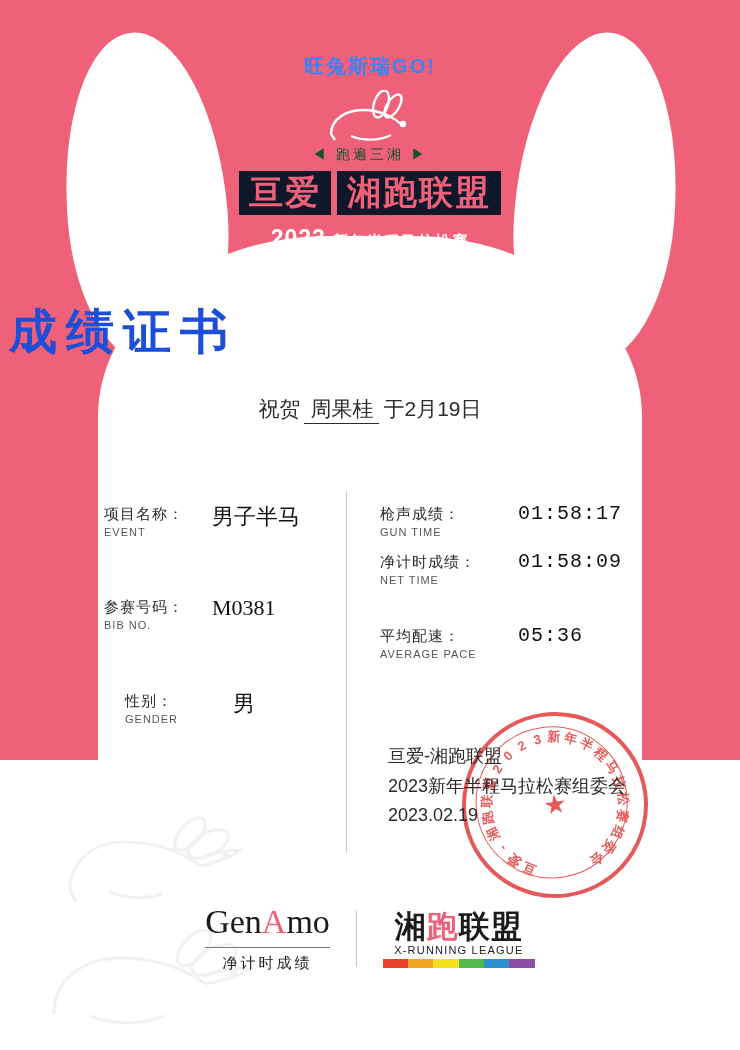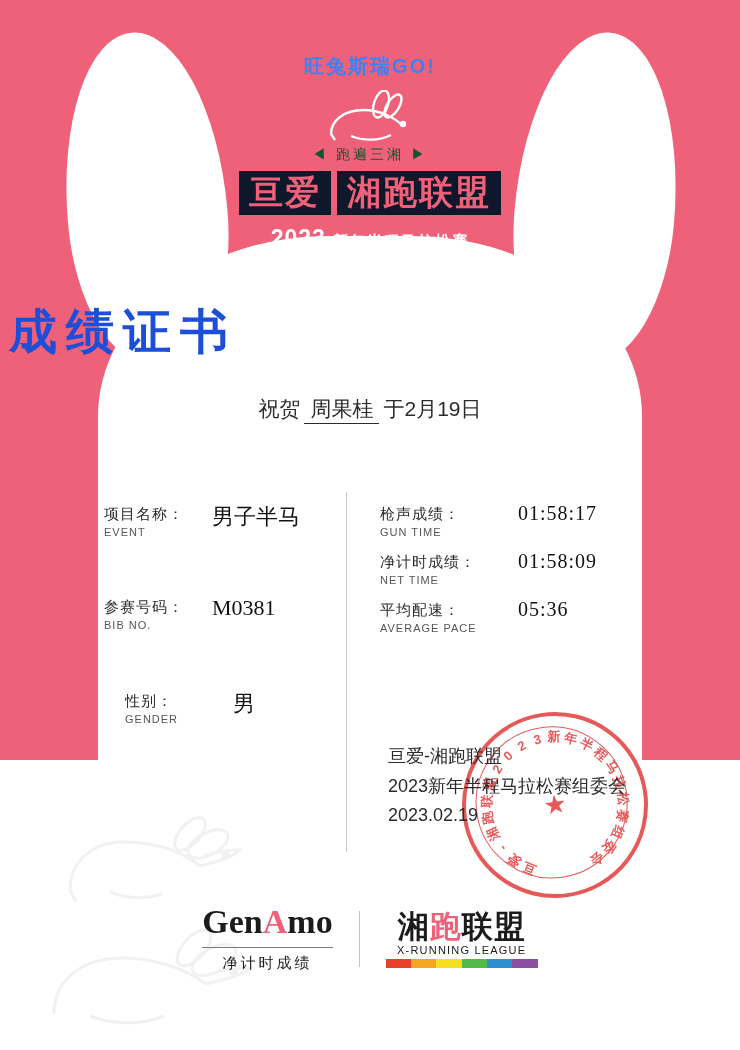"01:58:17" .field.right .value { font-family: Liberation Serif, serif -> Liberation Mono, monospace }
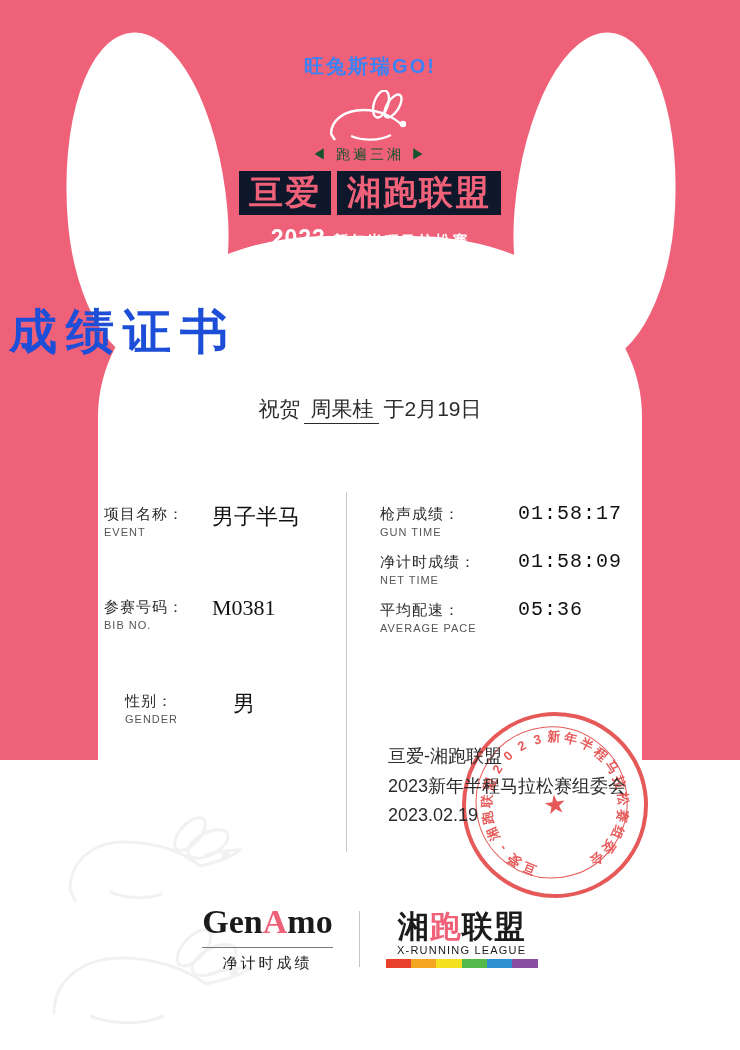"平均配速：" .f-pace { top: 601px -> 627px }
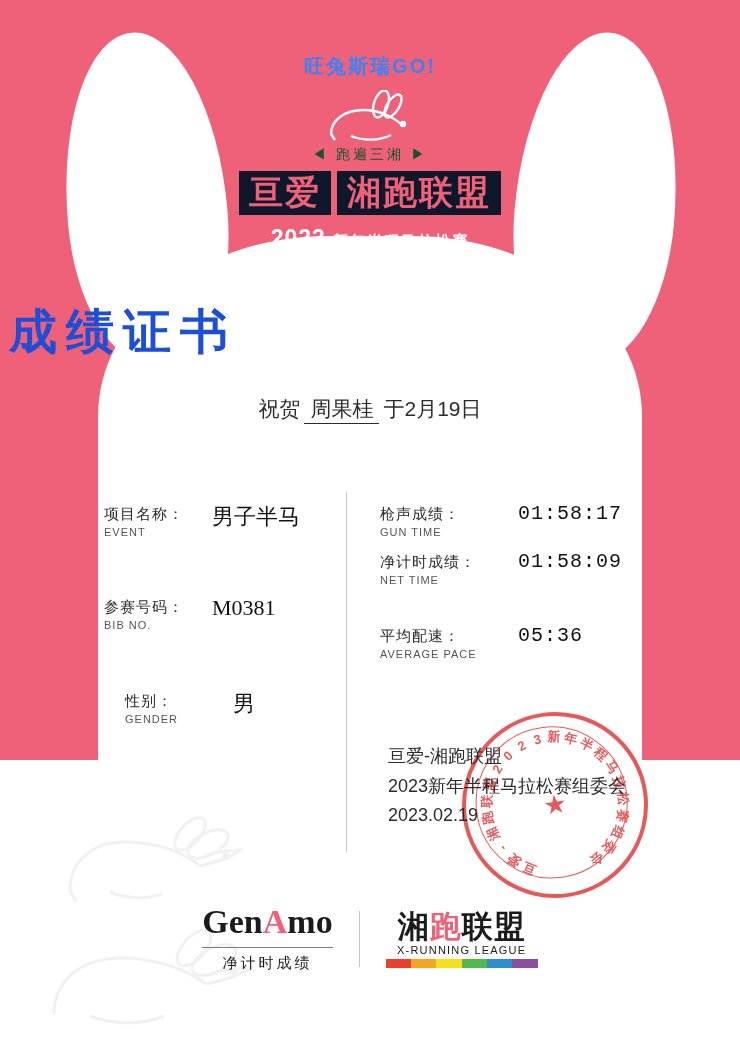"GenAmo" .genamo-word { font-weight: bold -> normal }
